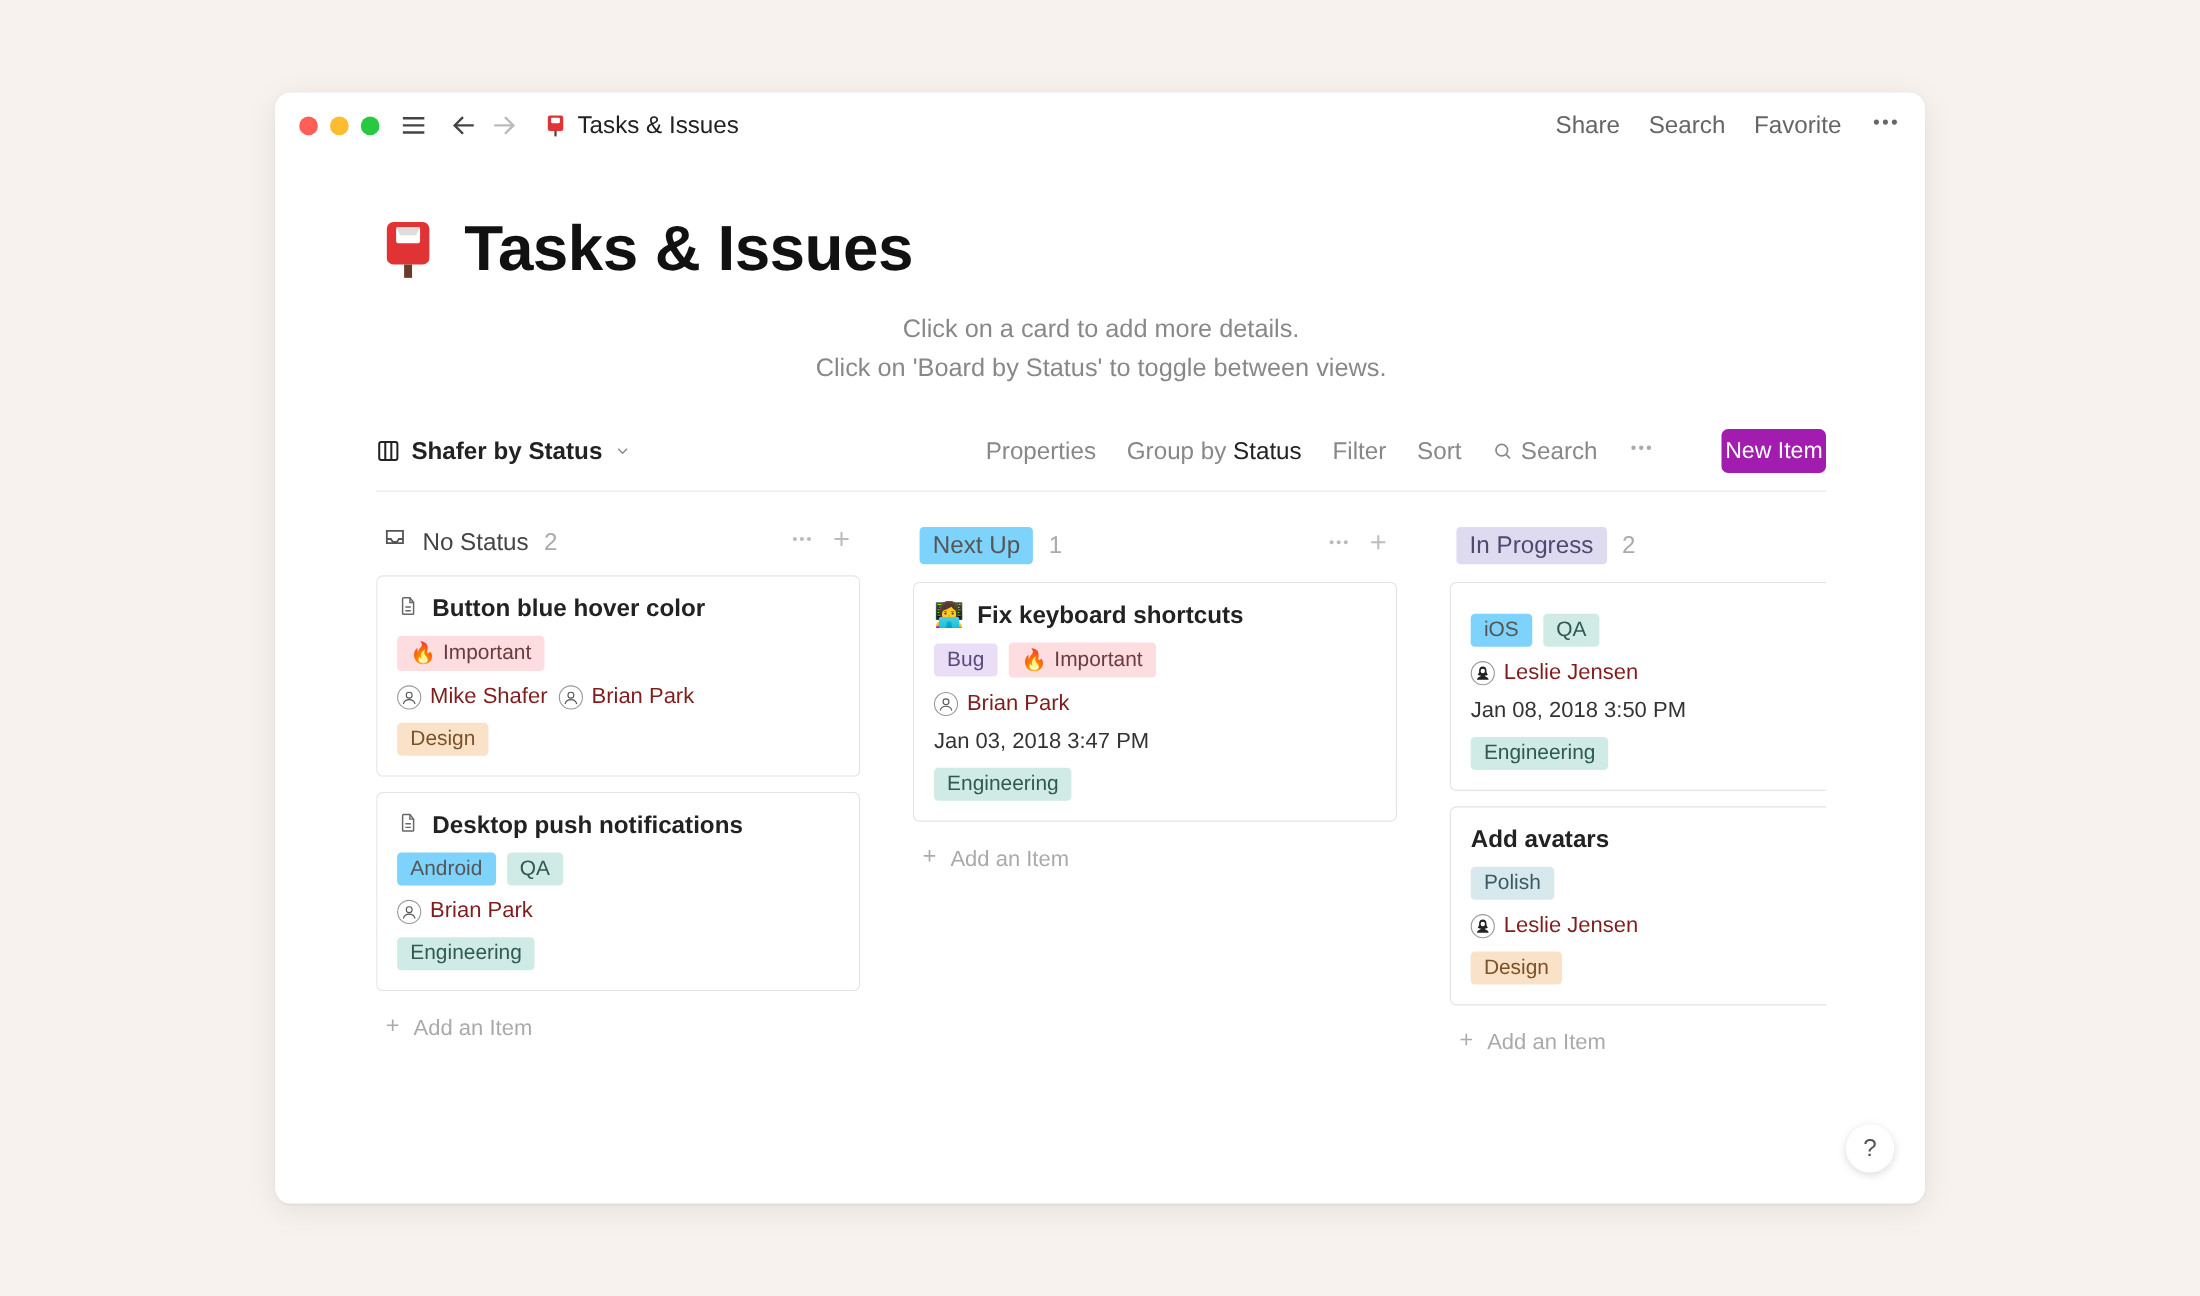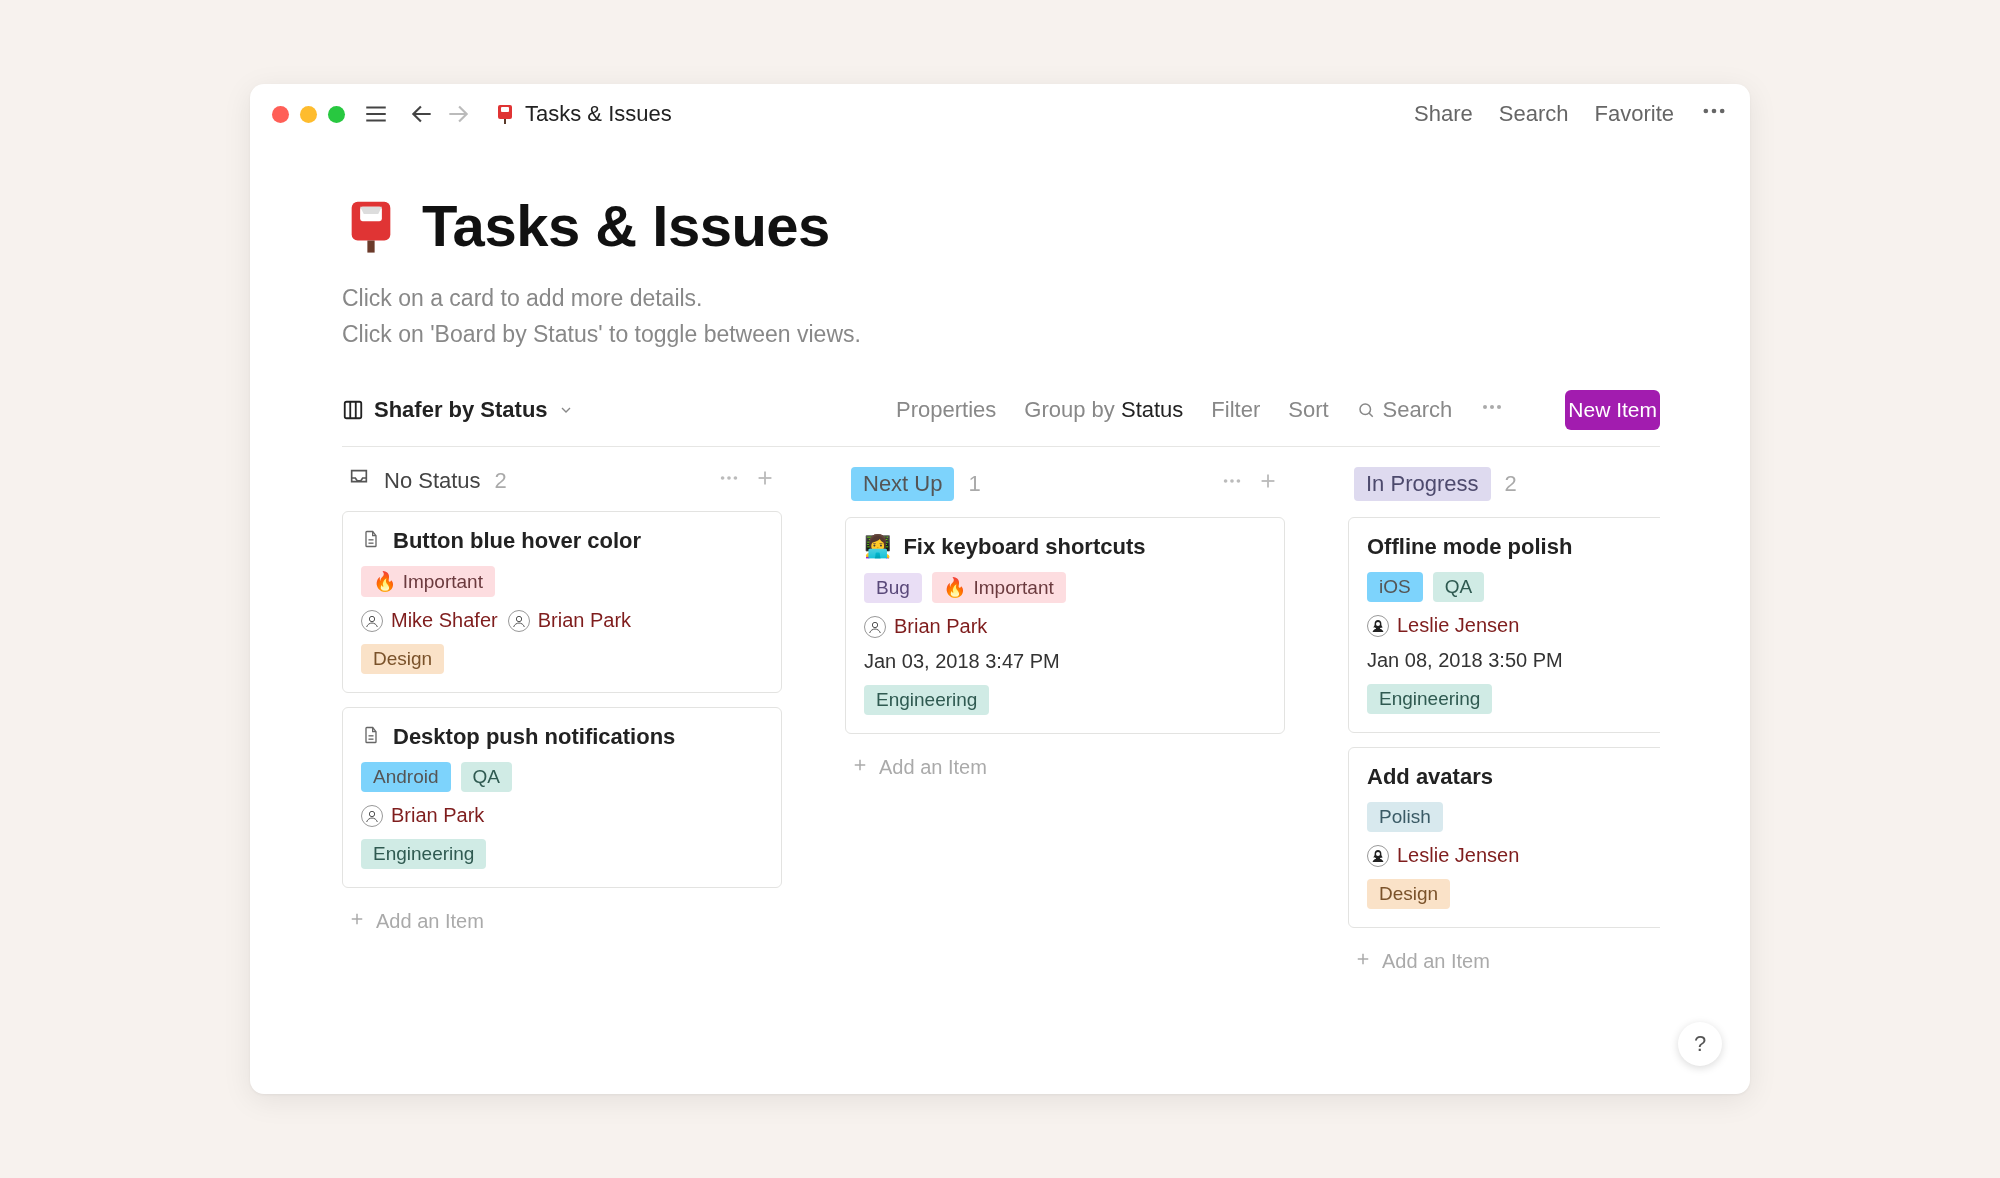"Tasks & Issues" .window { text-align: none -> center }
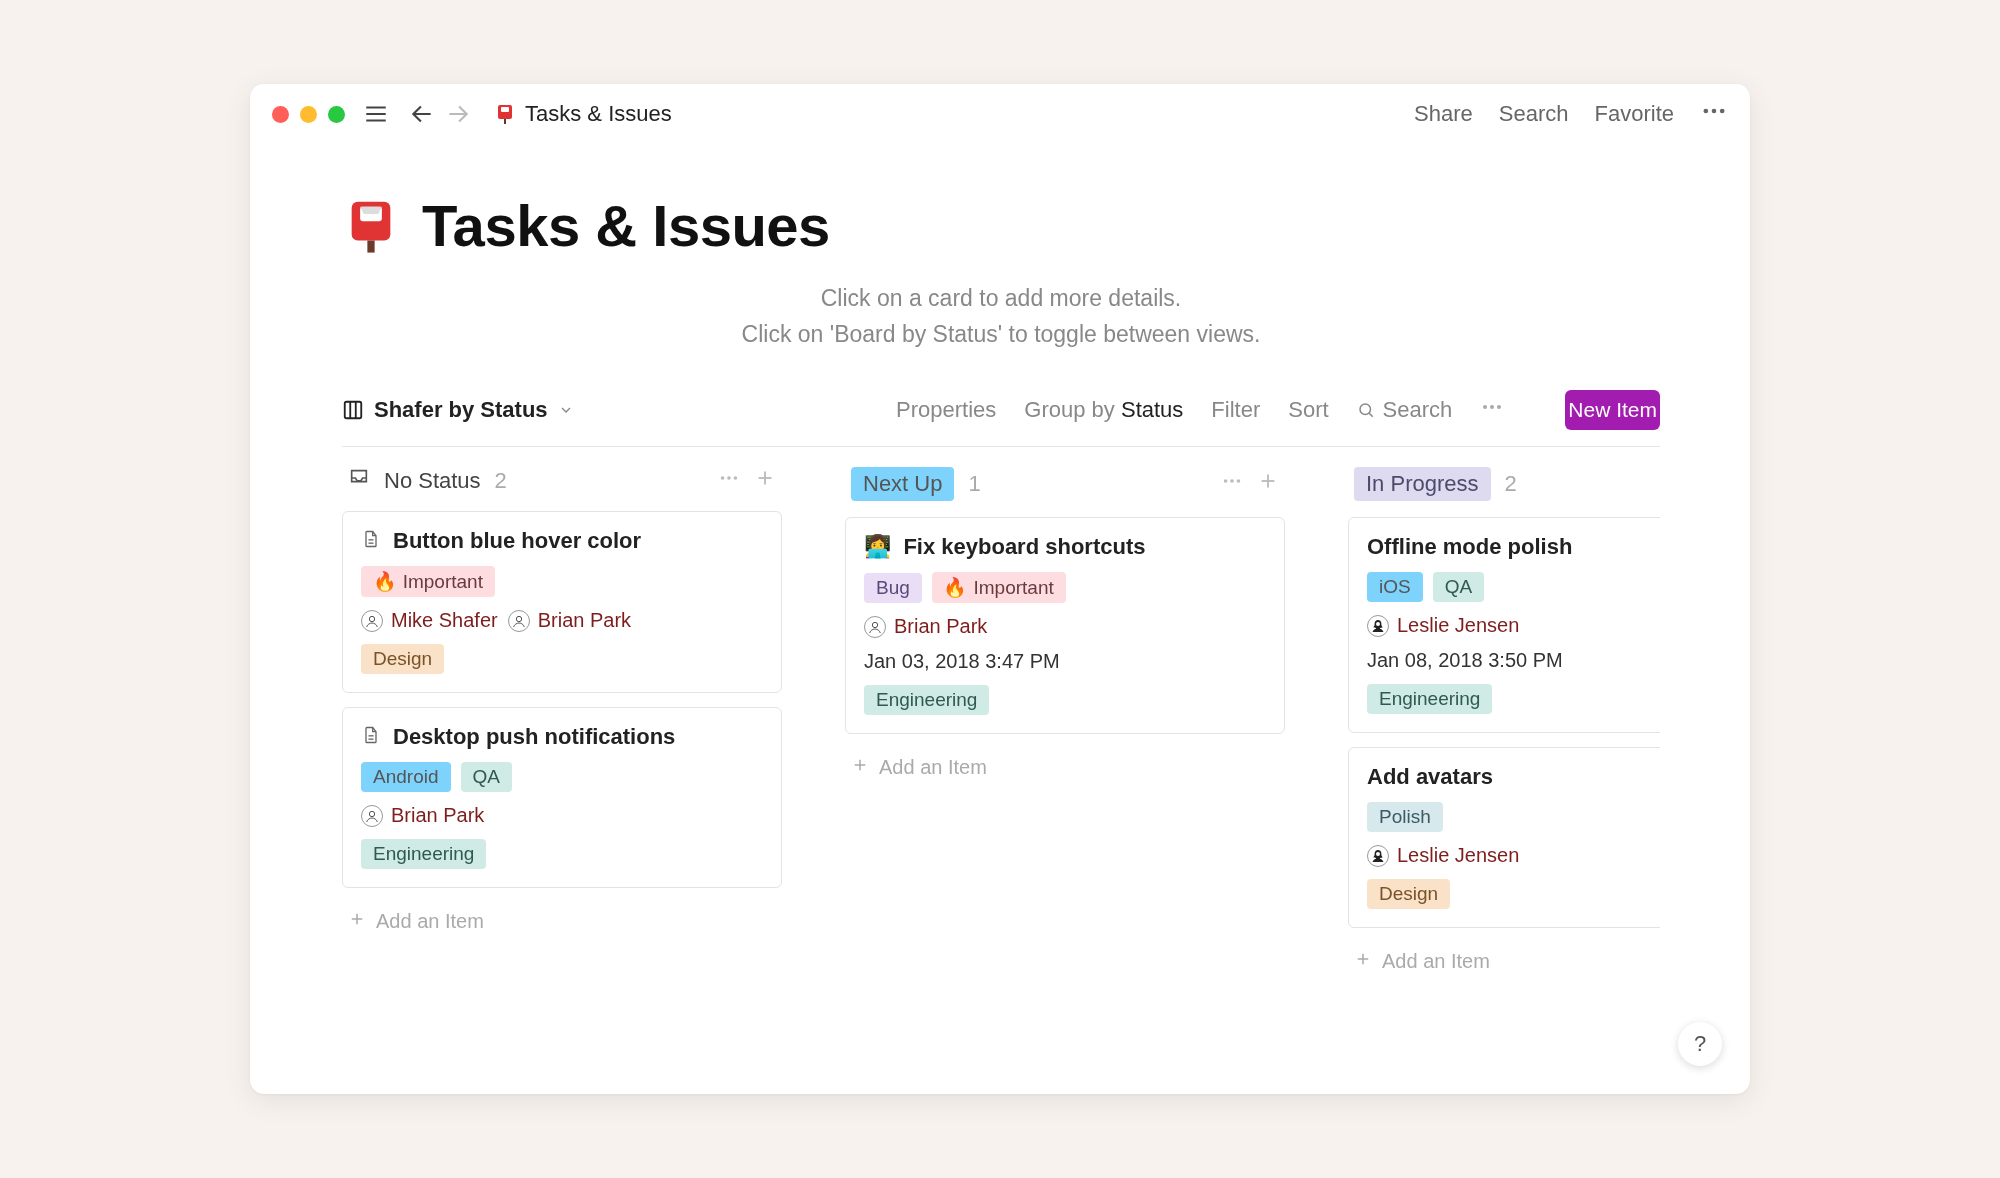"No Status" .board { gap: 63px -> 48px; margin-top: 20px -> 32px }
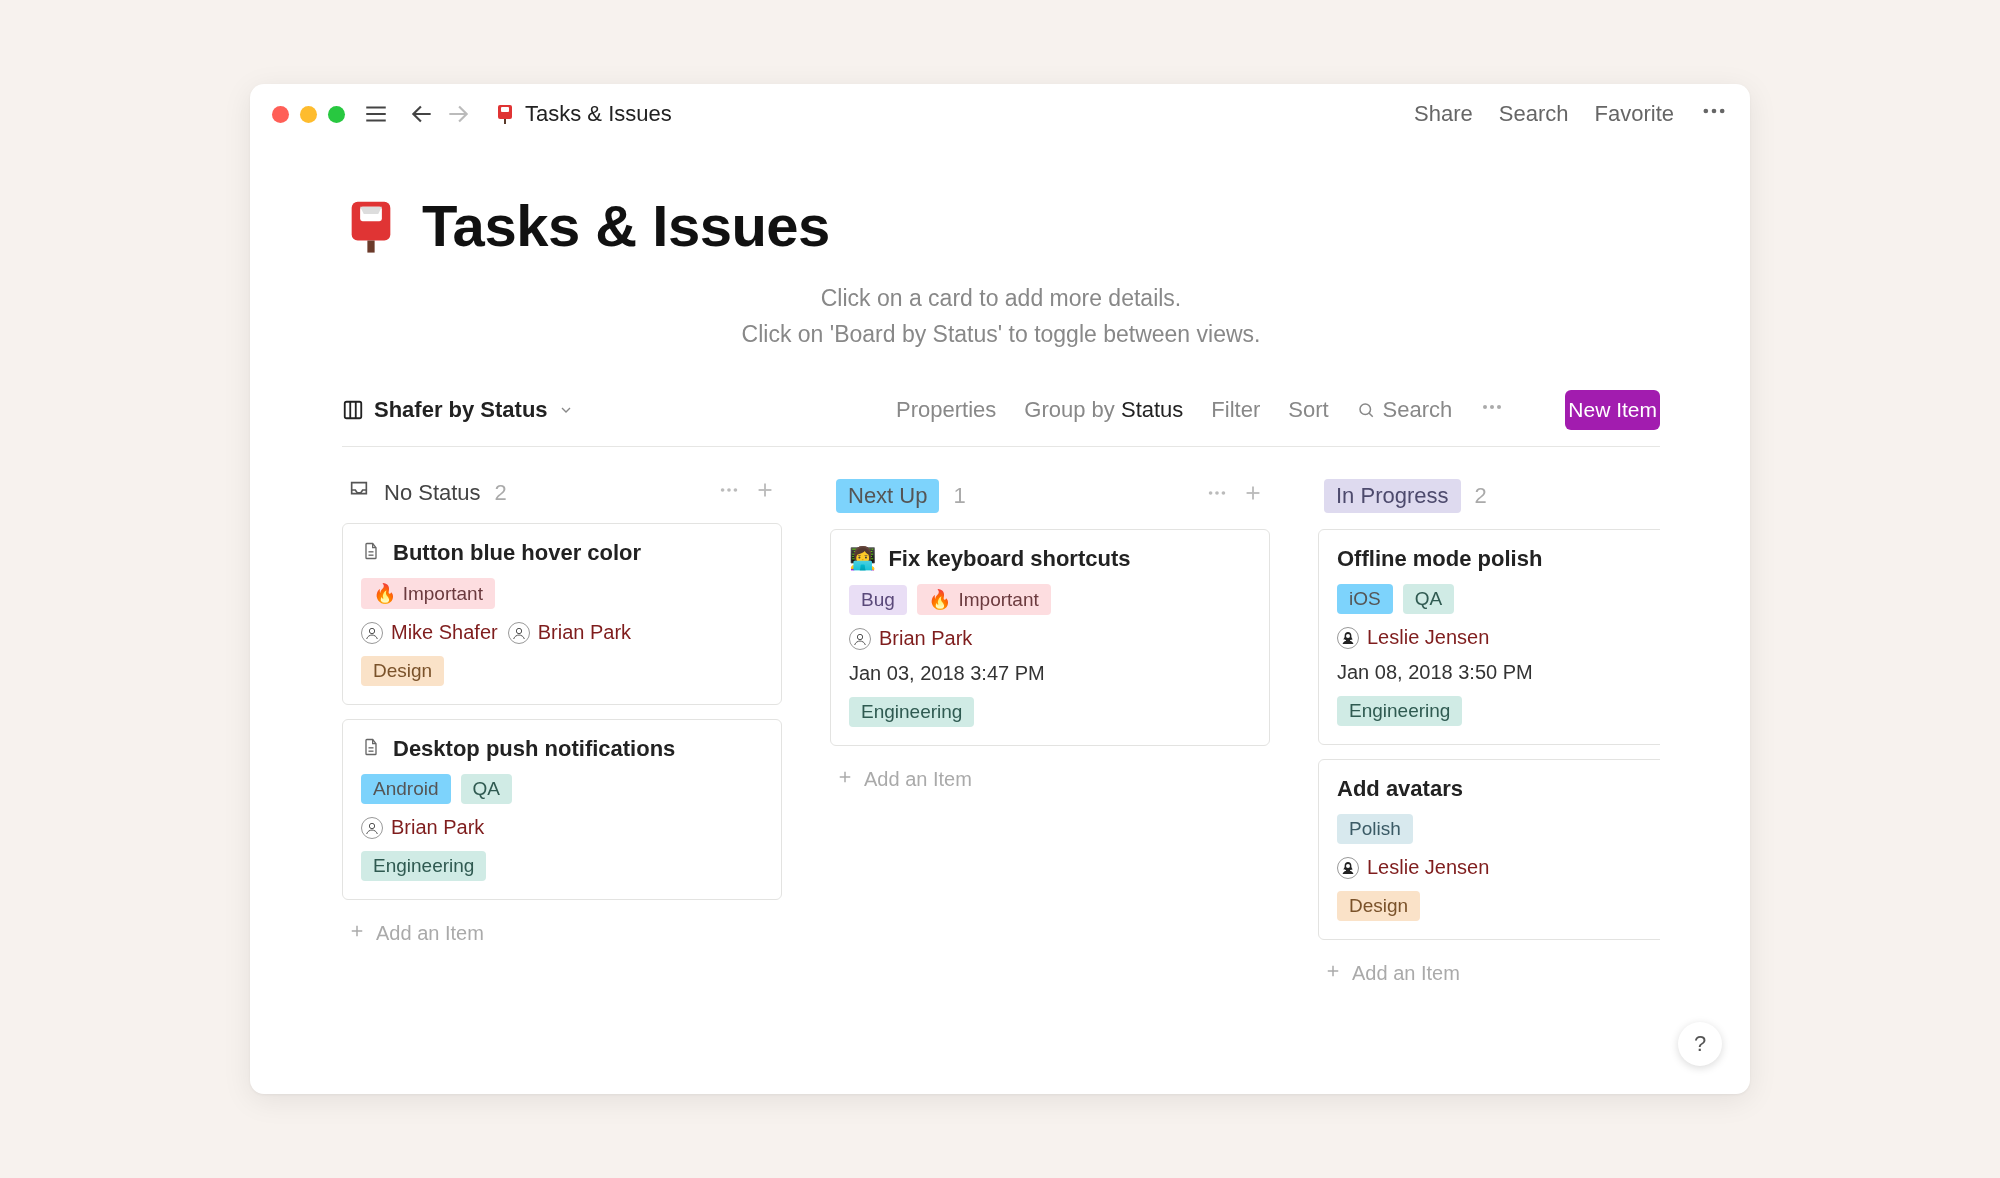"Offline mode polish" div.card-title-row { html: <div> <span>Offline mode polish</span> </div> -> none }
